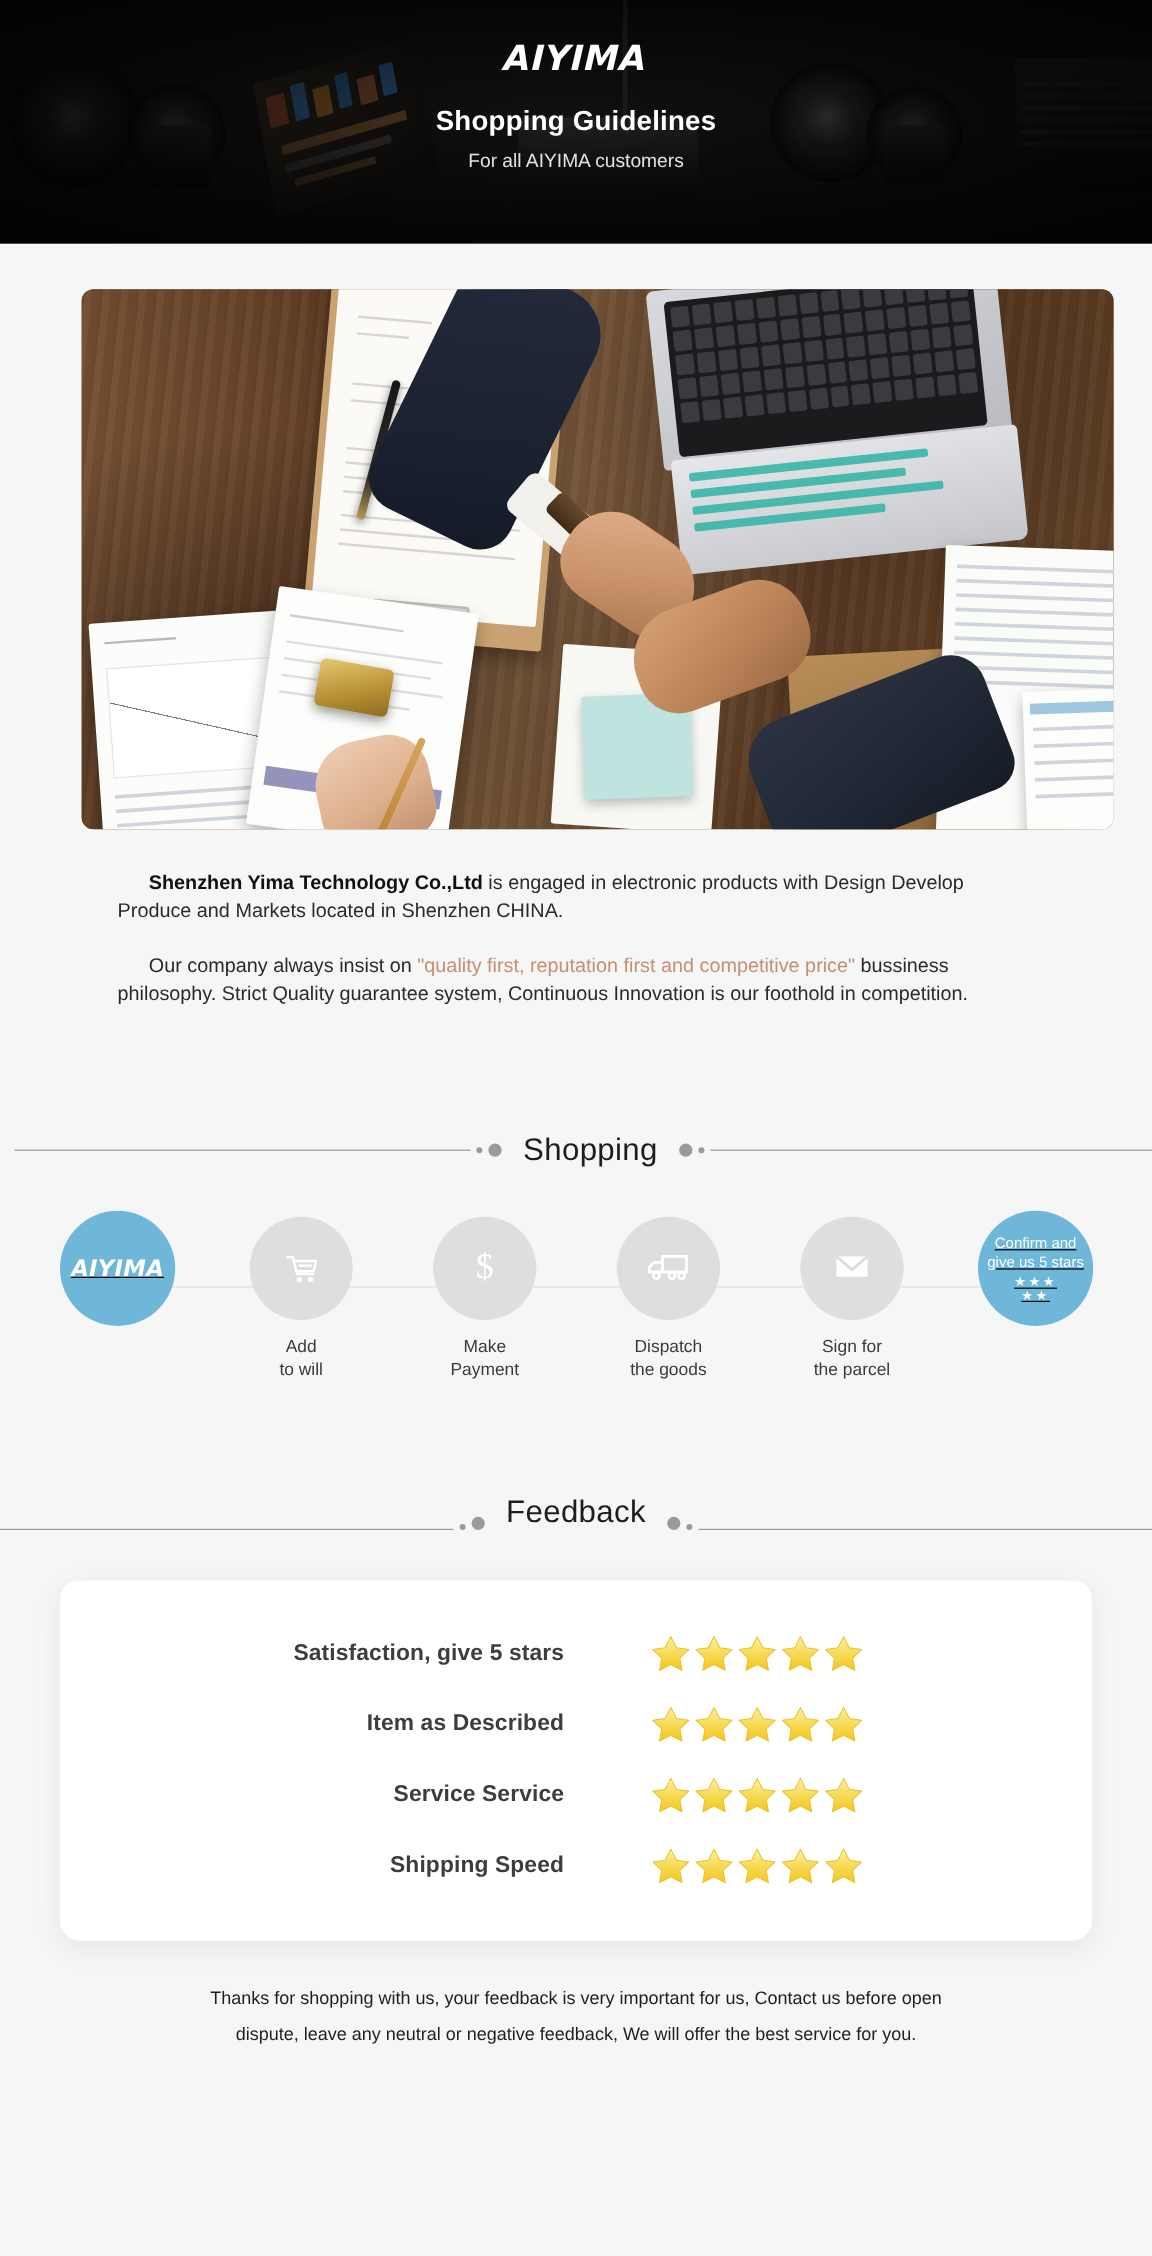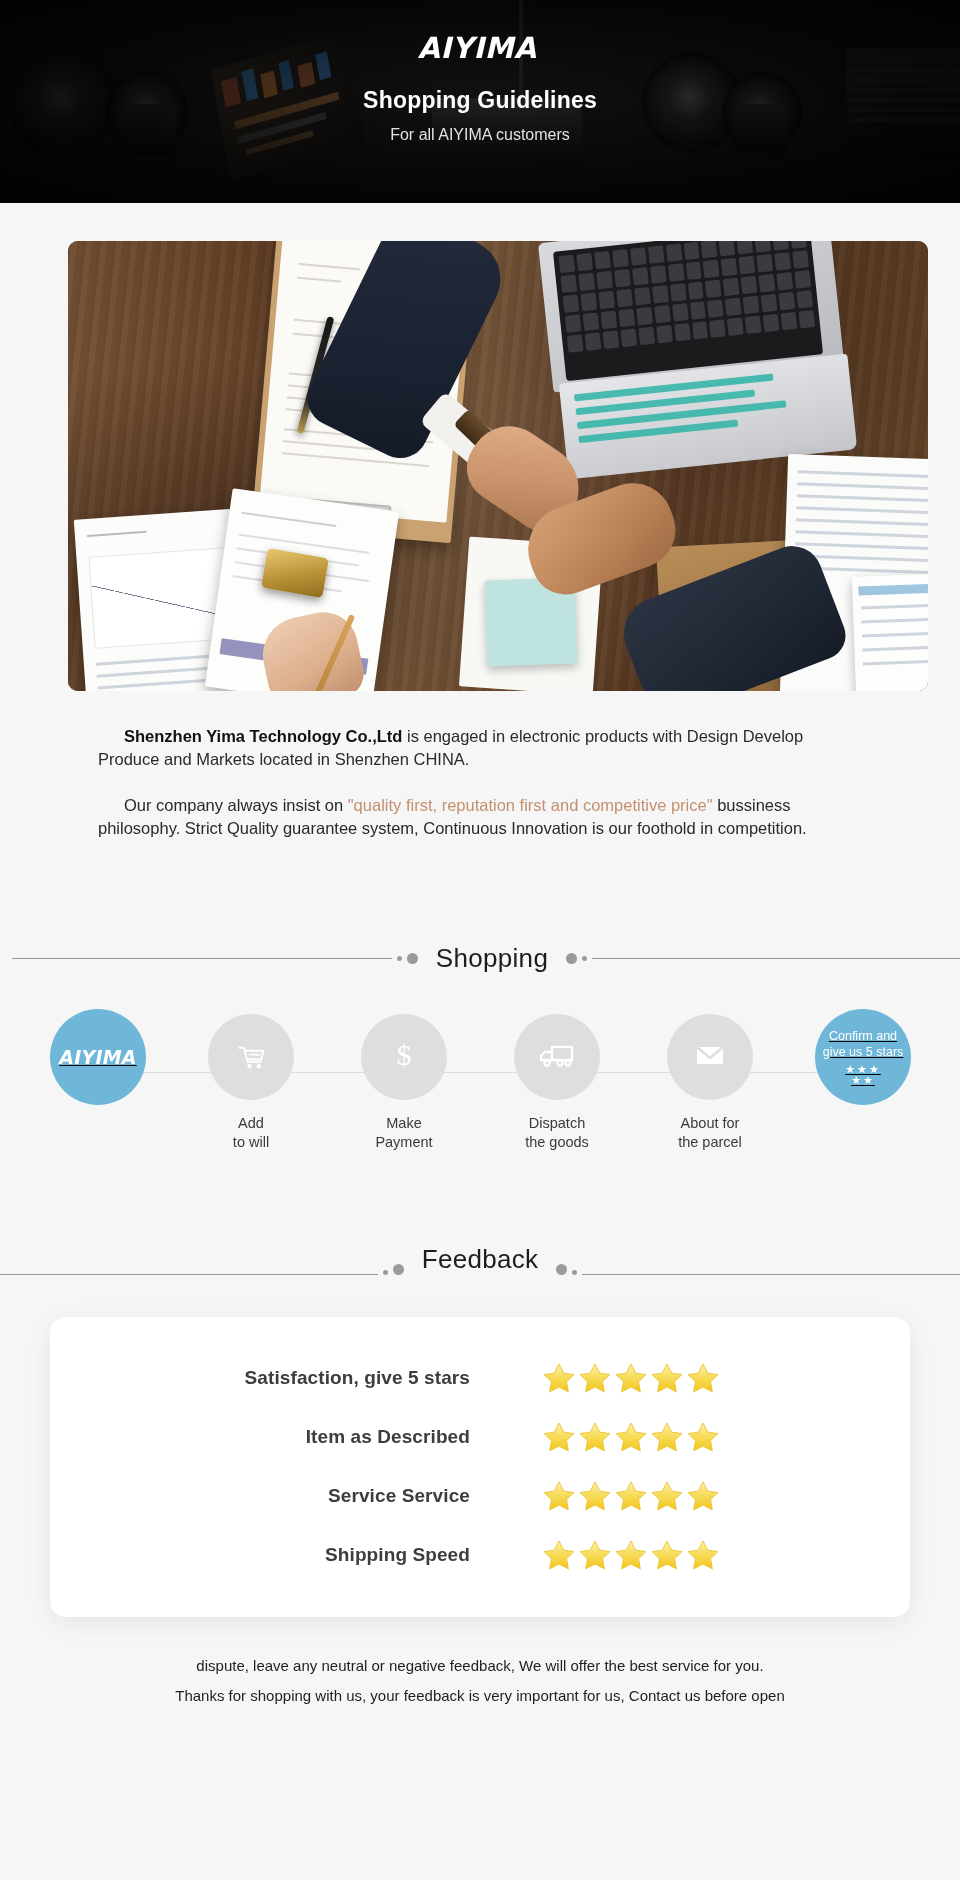"About for" div { text: About -> Sign }
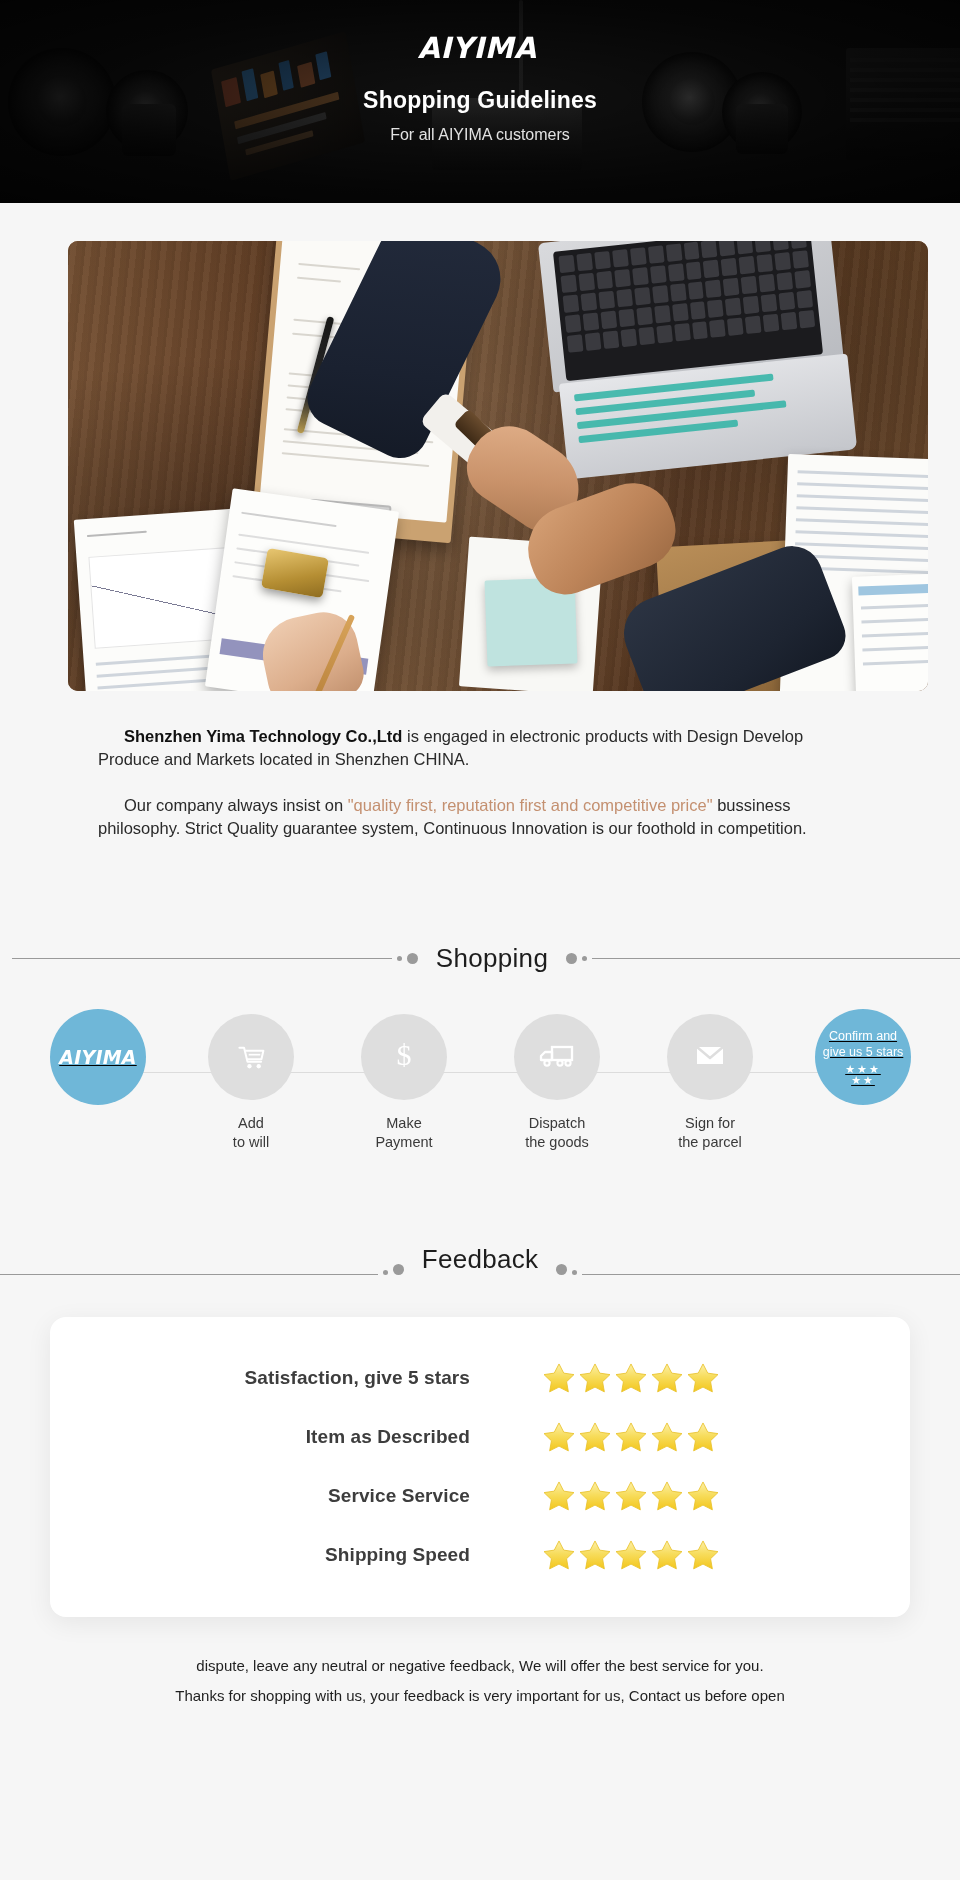"dispute, leave any neutral or" div.footer-line { order: before "Thanks for shopping with us," -> after "Thanks for shopping with us," }
